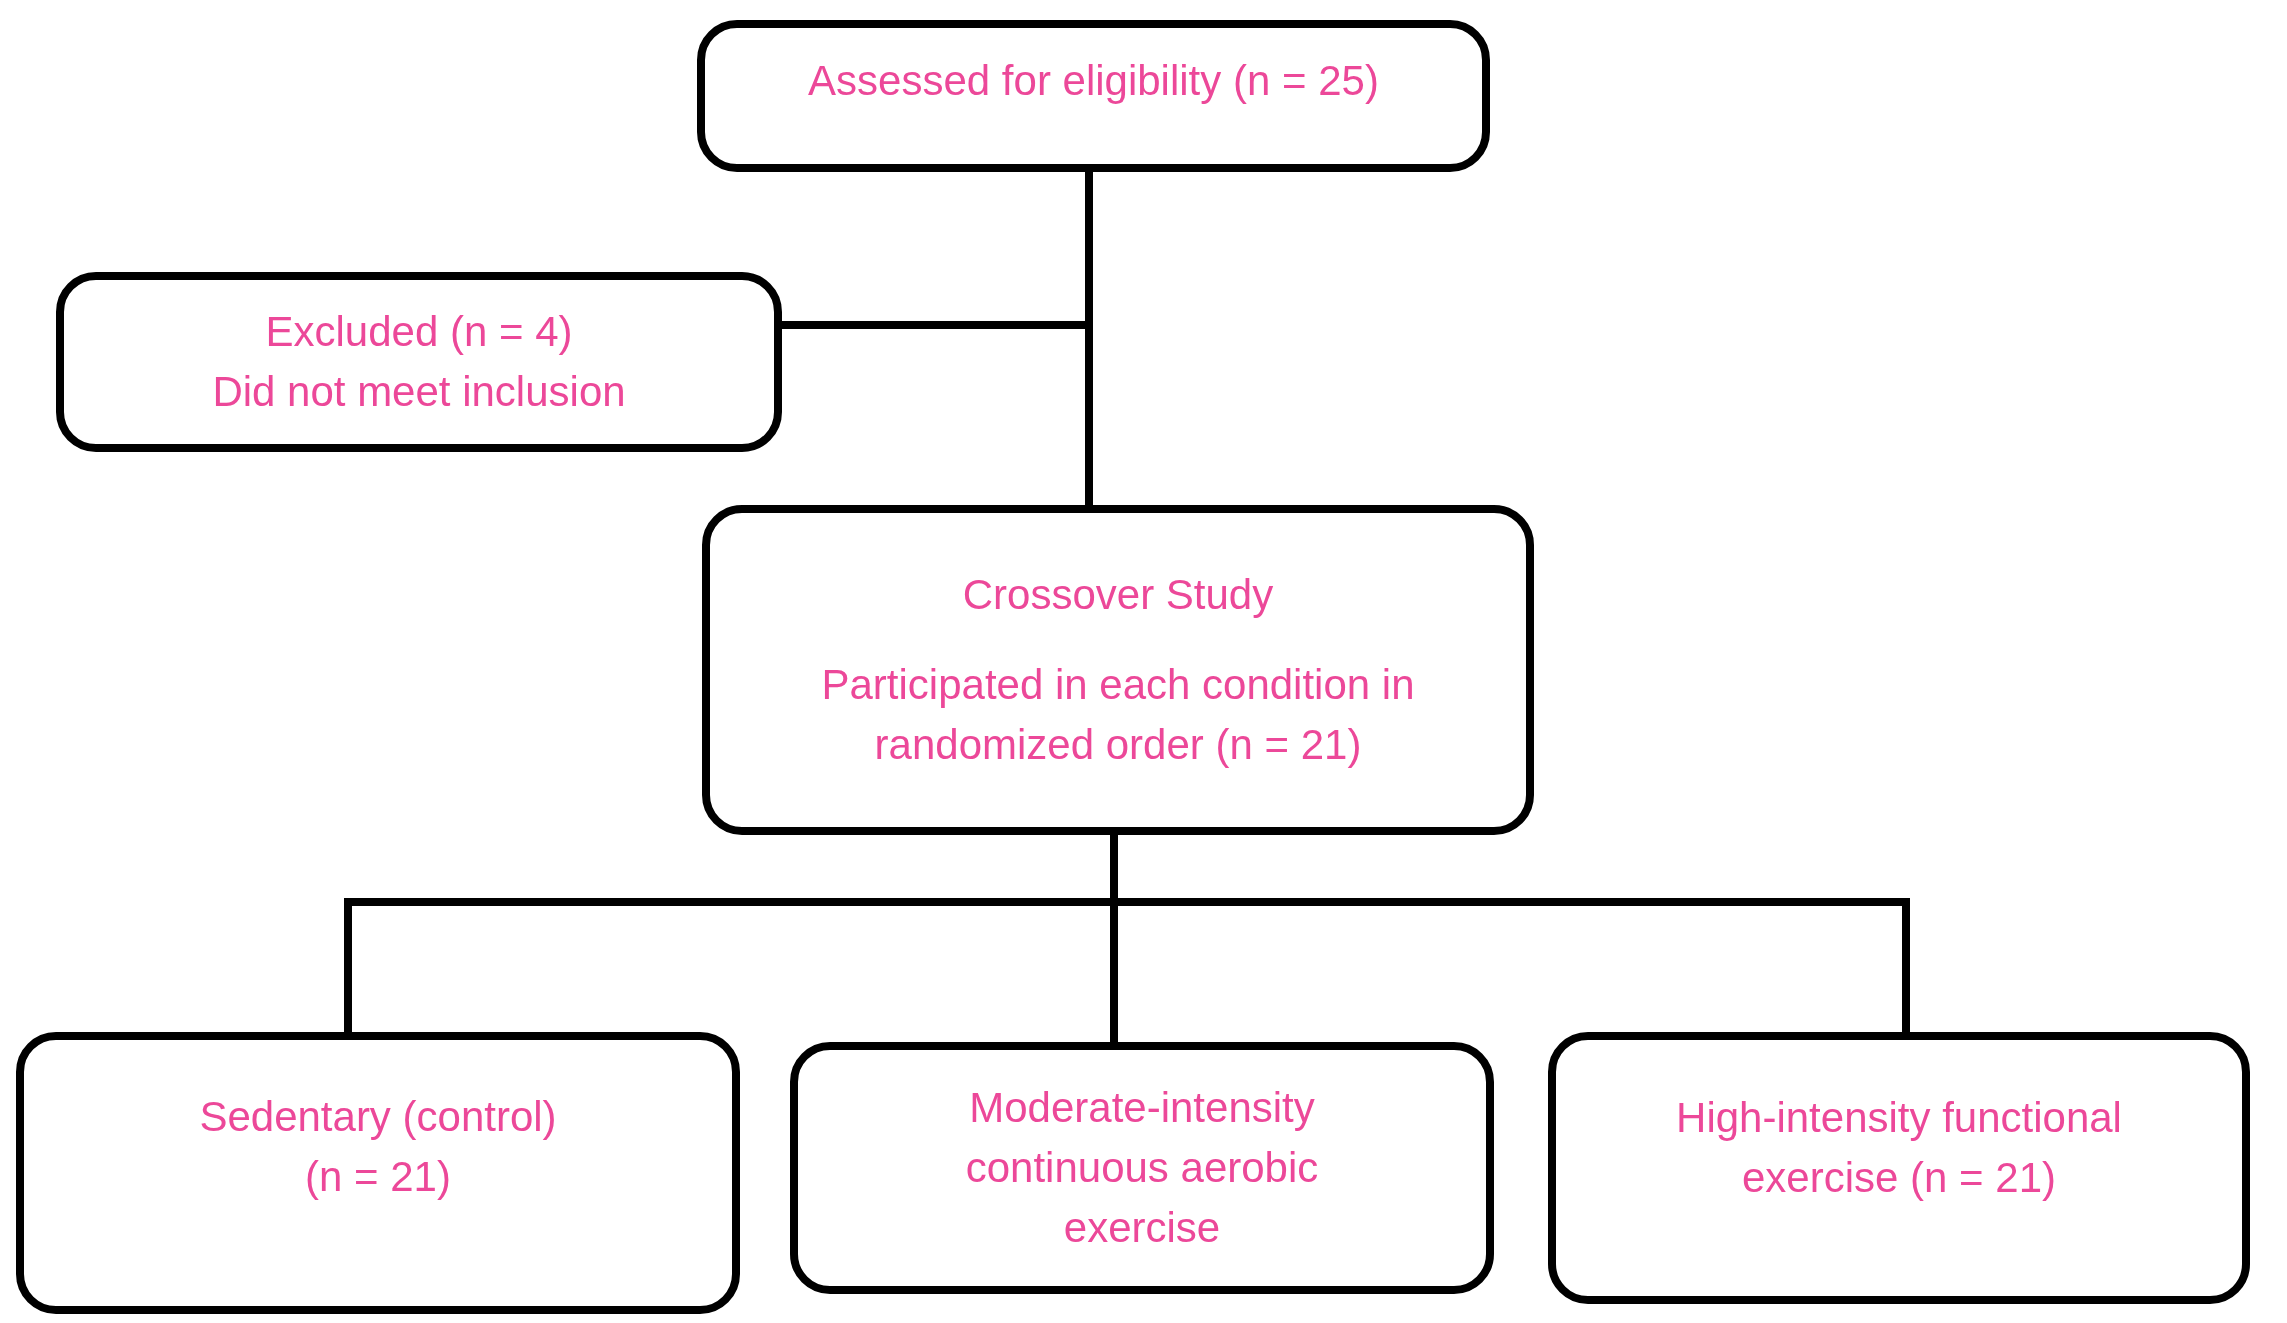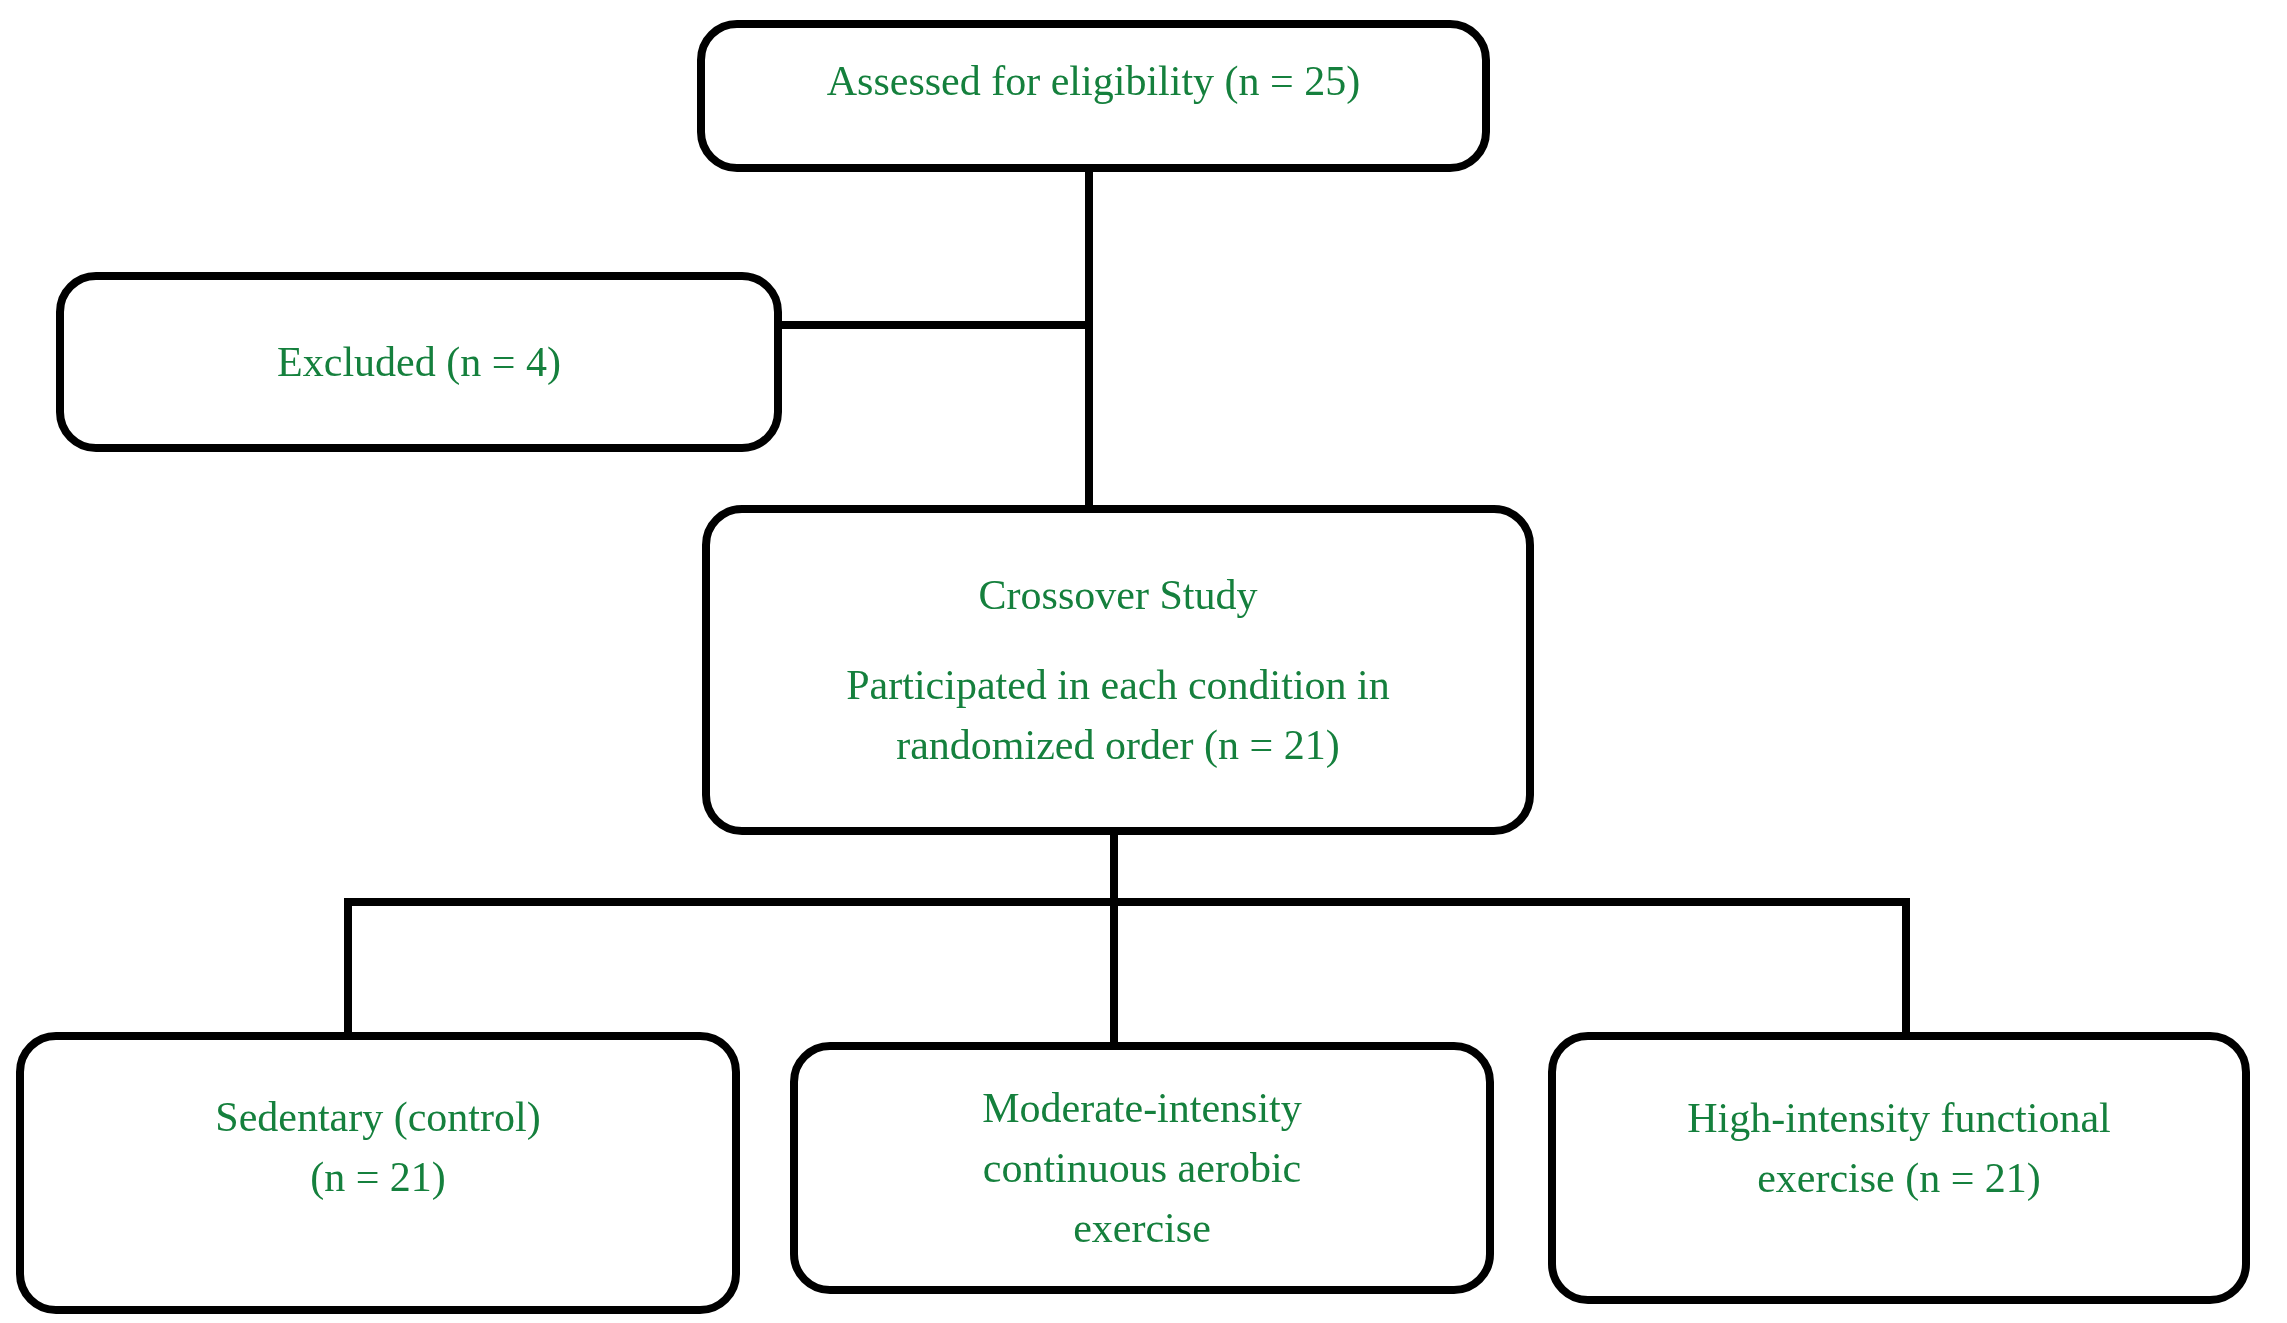"Assessed for eligibility (n =" #canvas { color: #15803d -> #ec4899; font-family: Liberation Serif, serif -> Liberation Sans, sans-serif }
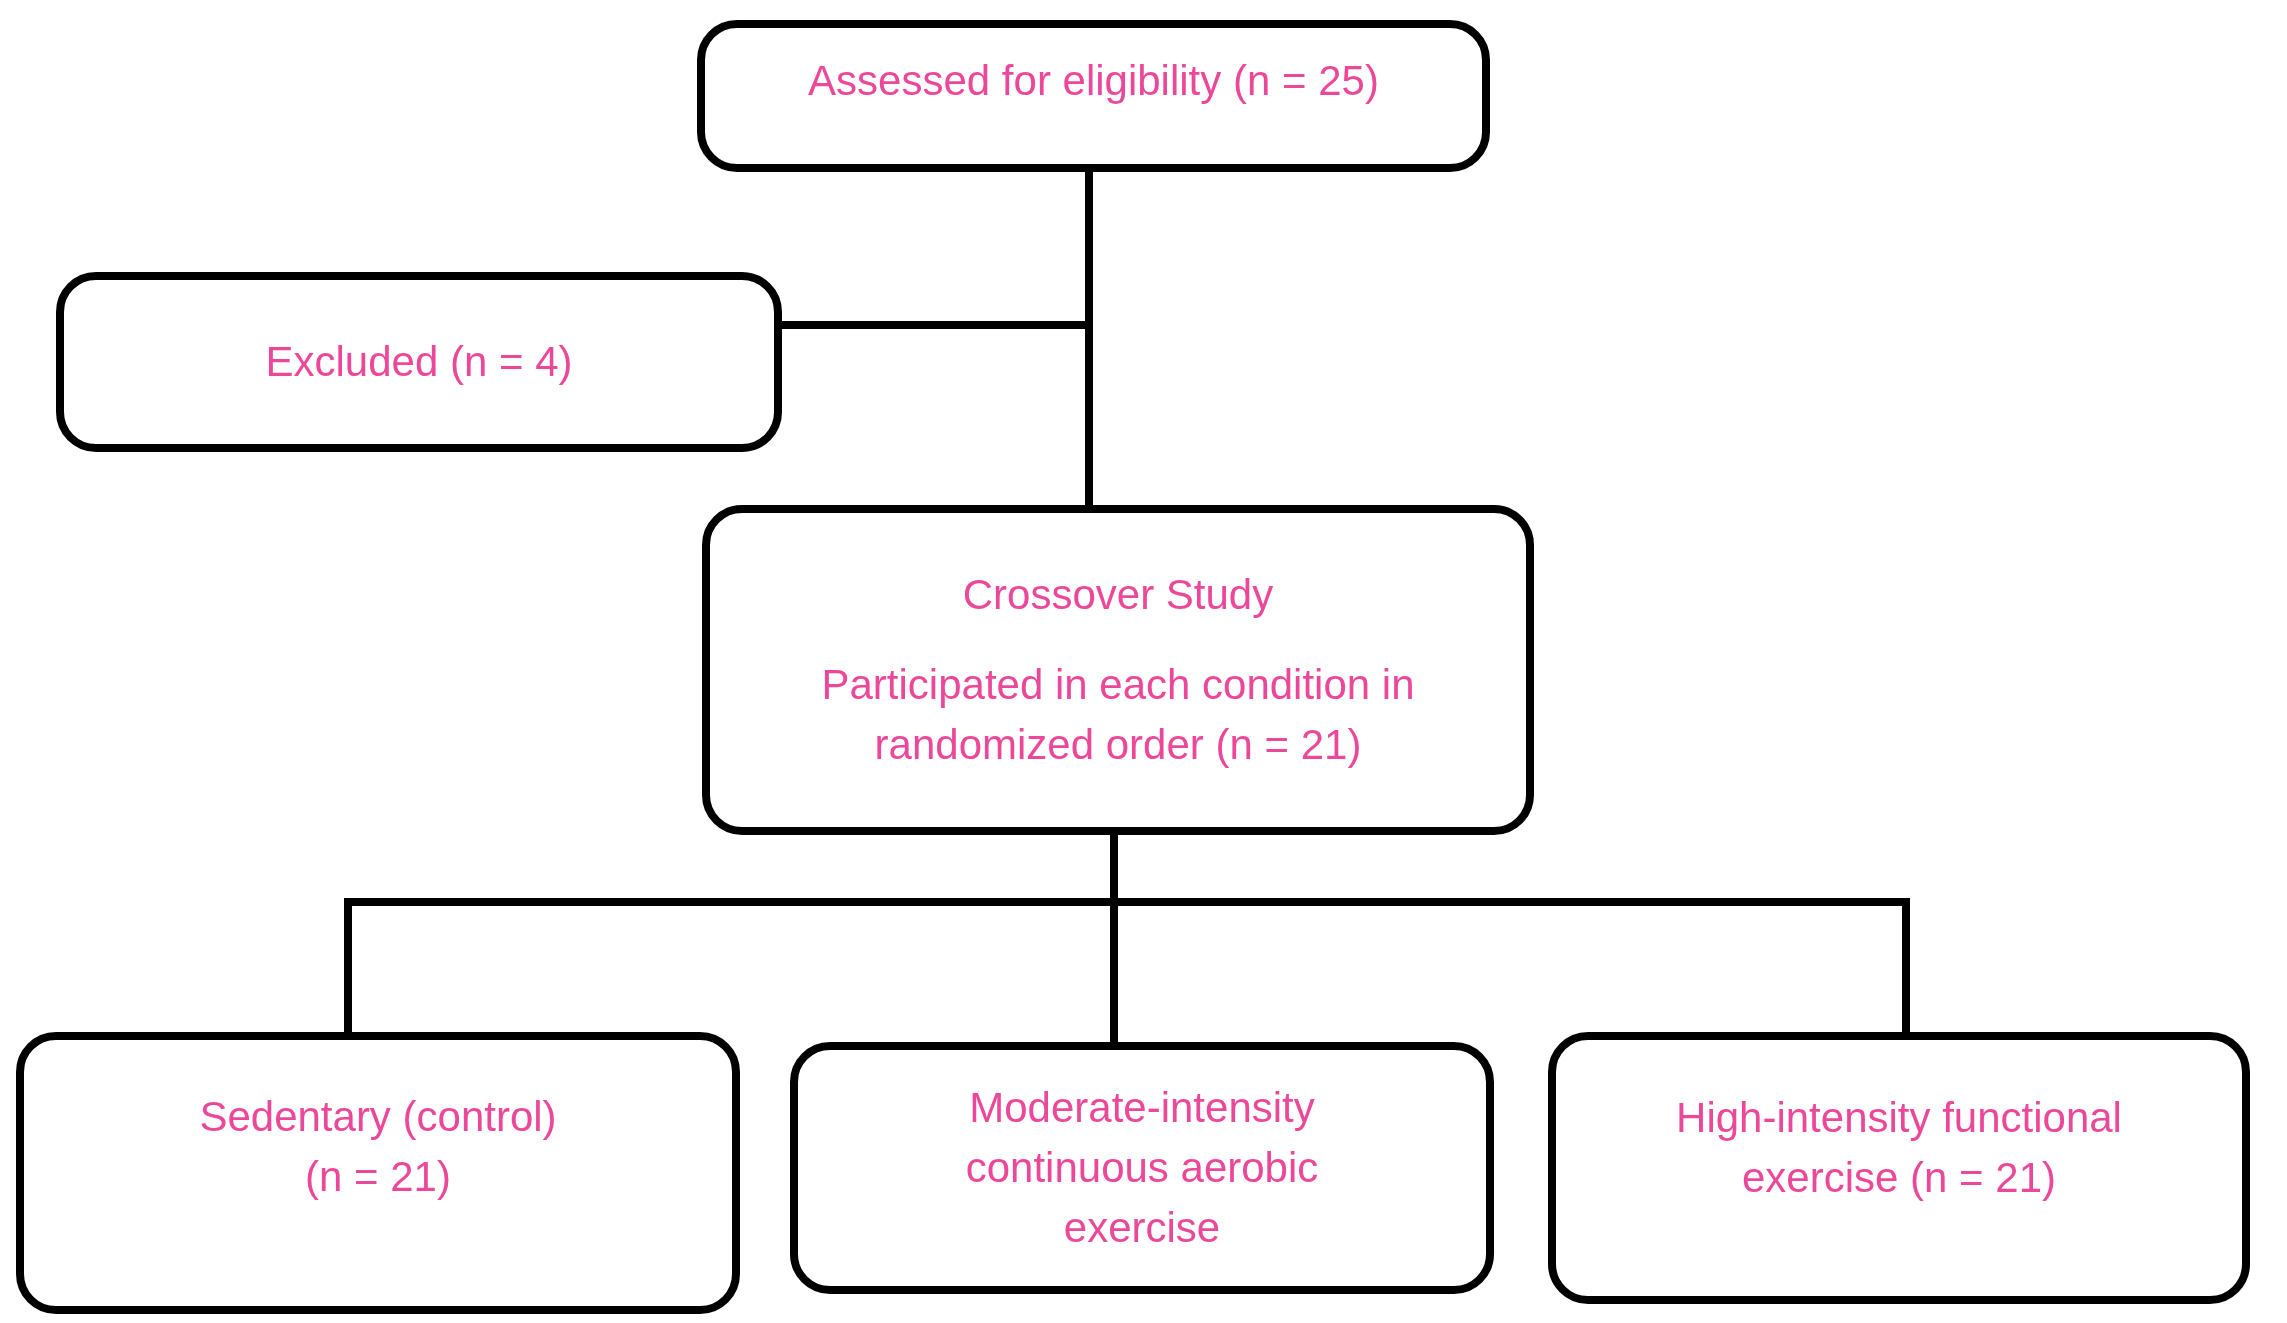"Did not meet inclusion" div.line-txt { html: none -> <div>Did not meet inclusion</div> }
